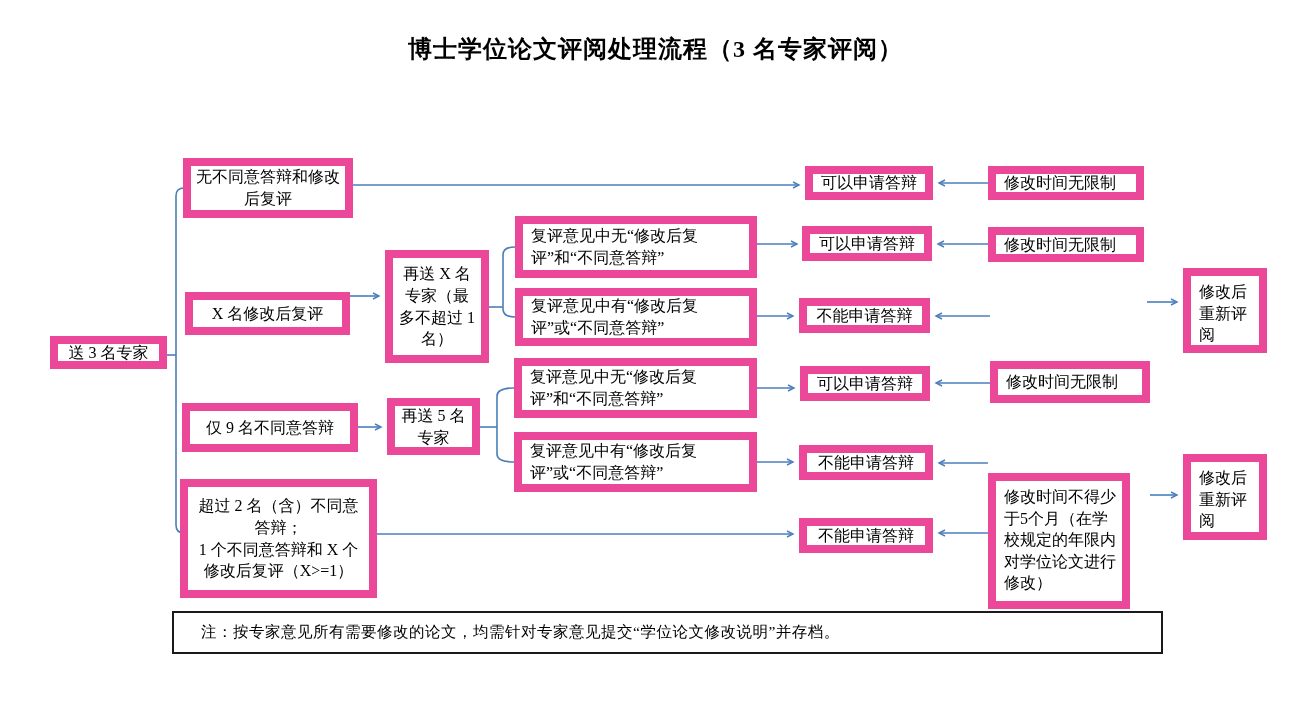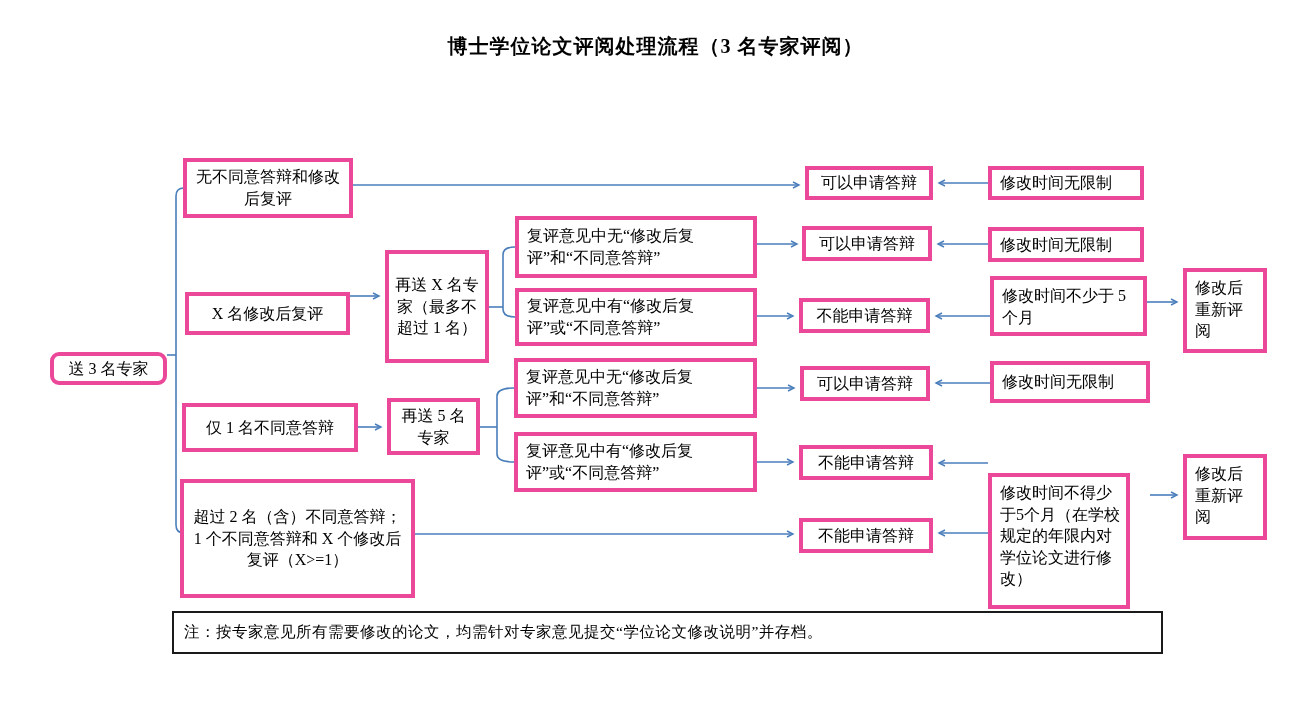"博士学位论文评阅处理流程（3 名专家评阅）" .title { font-size: 20px -> 24px }
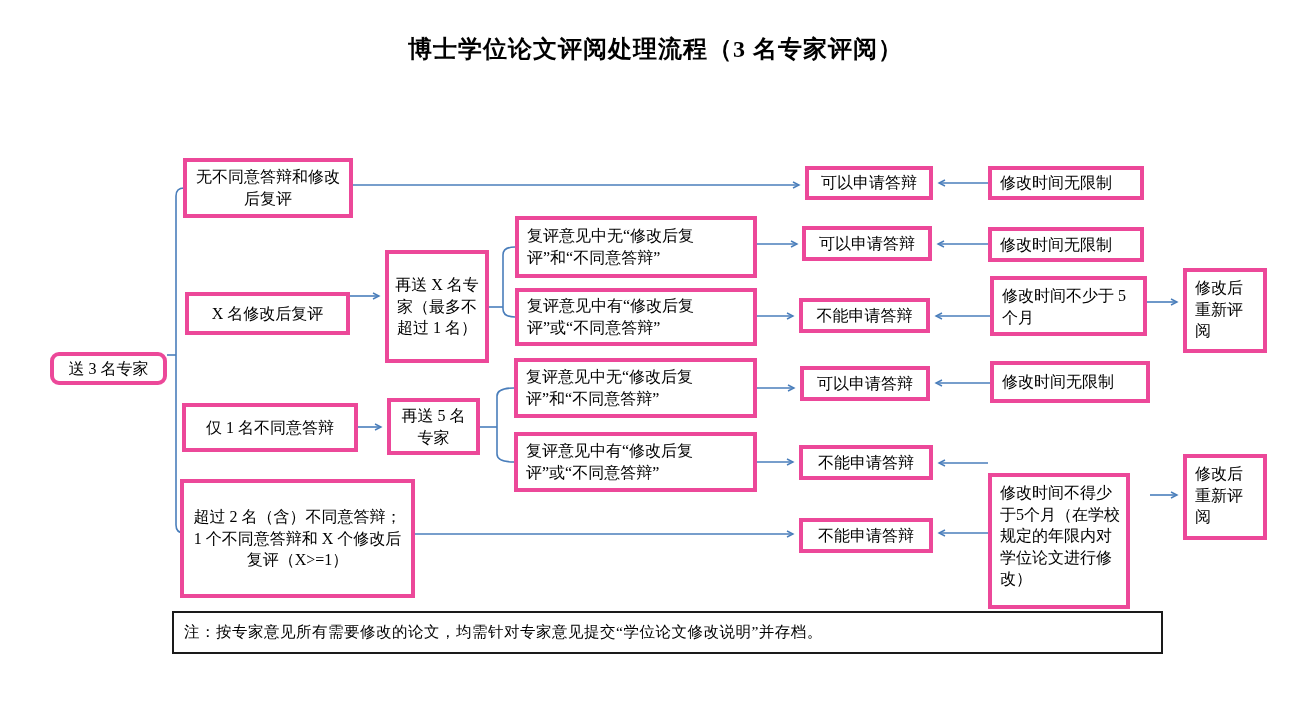"无不同意答辩和修改后复评" .node { border: 4px solid #ec4899 -> 8px solid #ec4899 }
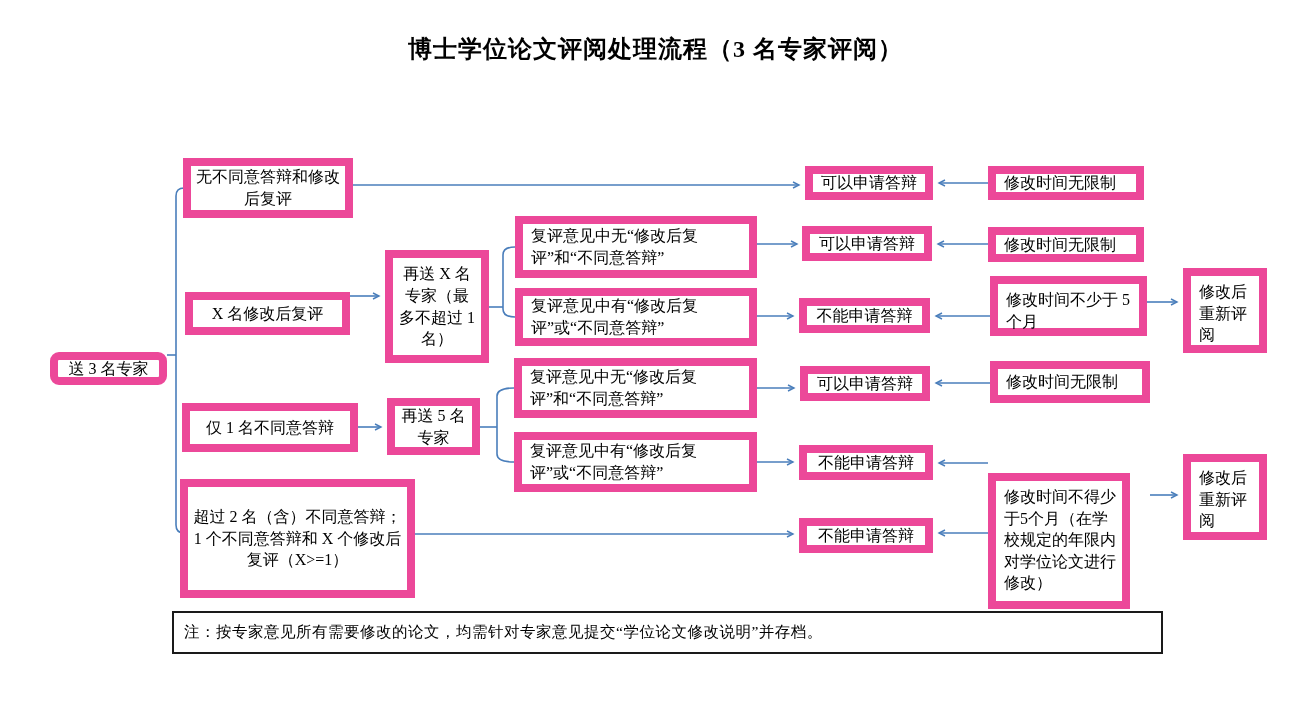"修改时间不少于 5 个月" div.node { html: <div>修改时间不少于 5 个月</div> -> none }
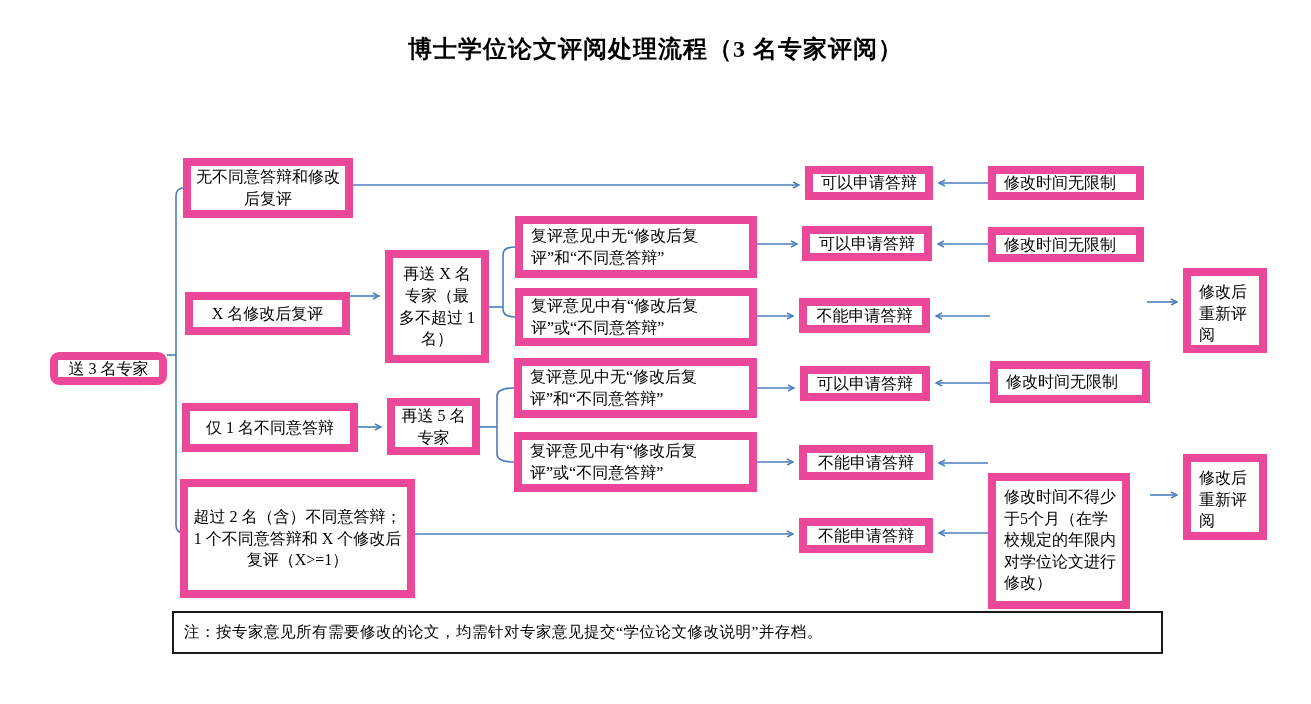"送 3 名专家" div.node { border-radius: 9px -> none; top: 352px -> 336px }
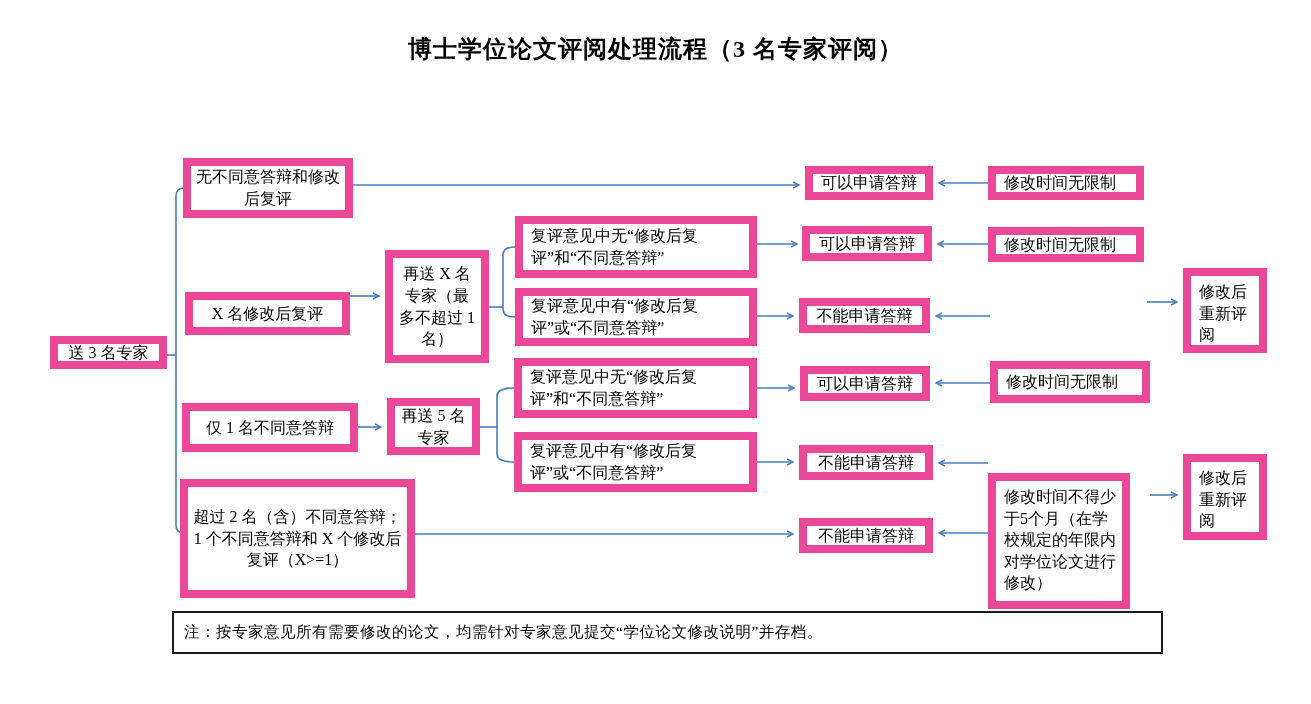"仅 1 名不同意答辩" div.node { text: 1 -> 9 }
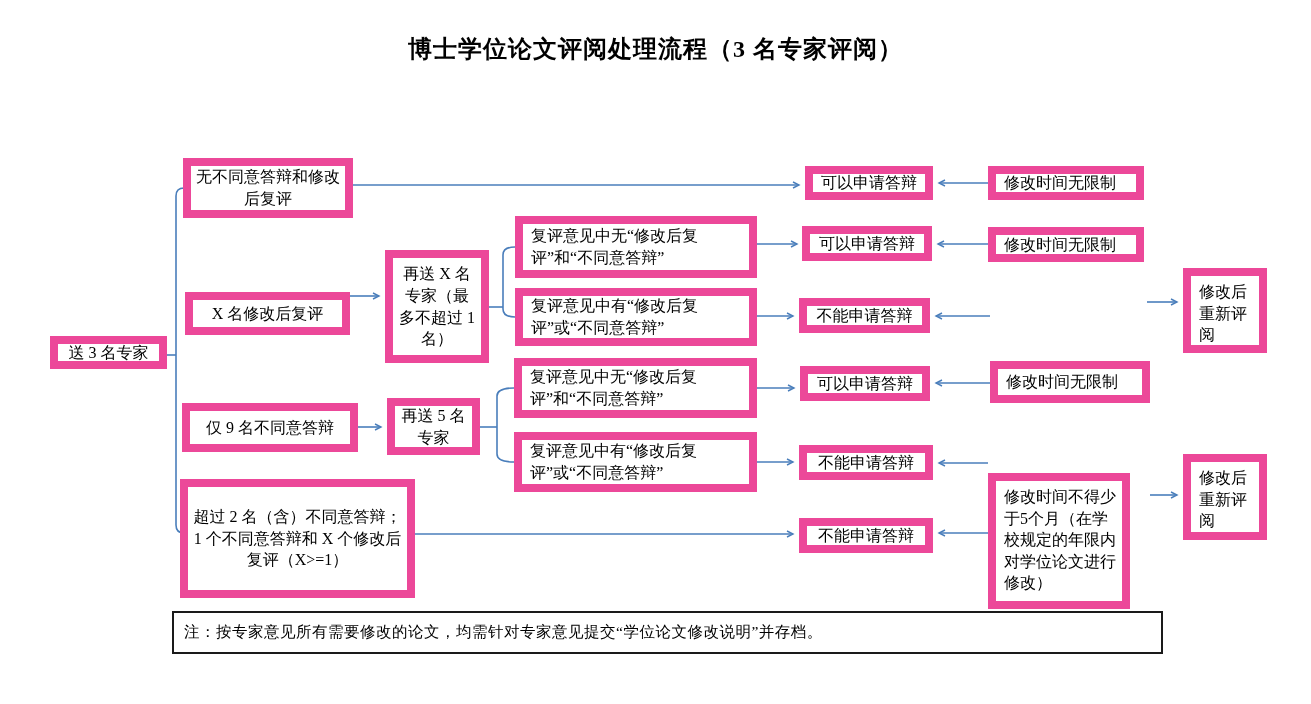"超过 2 名（含）不同意答辩；" div.node { width: 235px -> 197px }
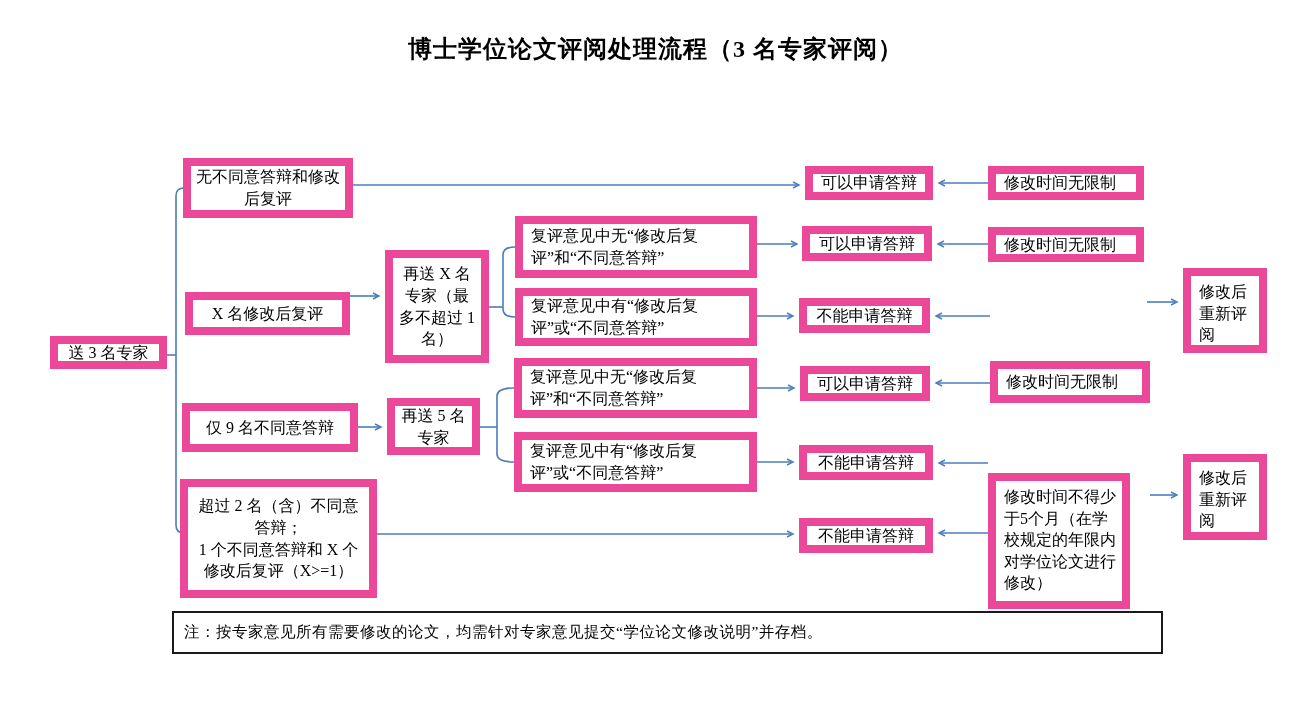"注：按专家意见所有需要修改的论文，均需针对专家意见提交“学位论文修改说明”并存档" .note-box { padding-left: 10px -> 27px }
